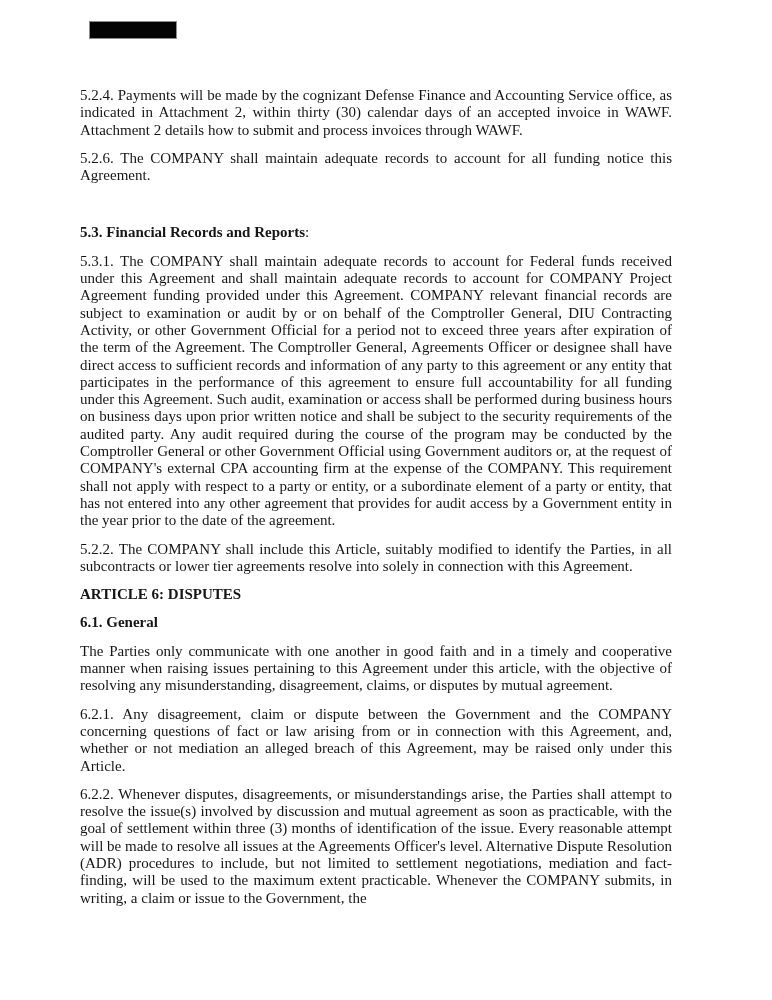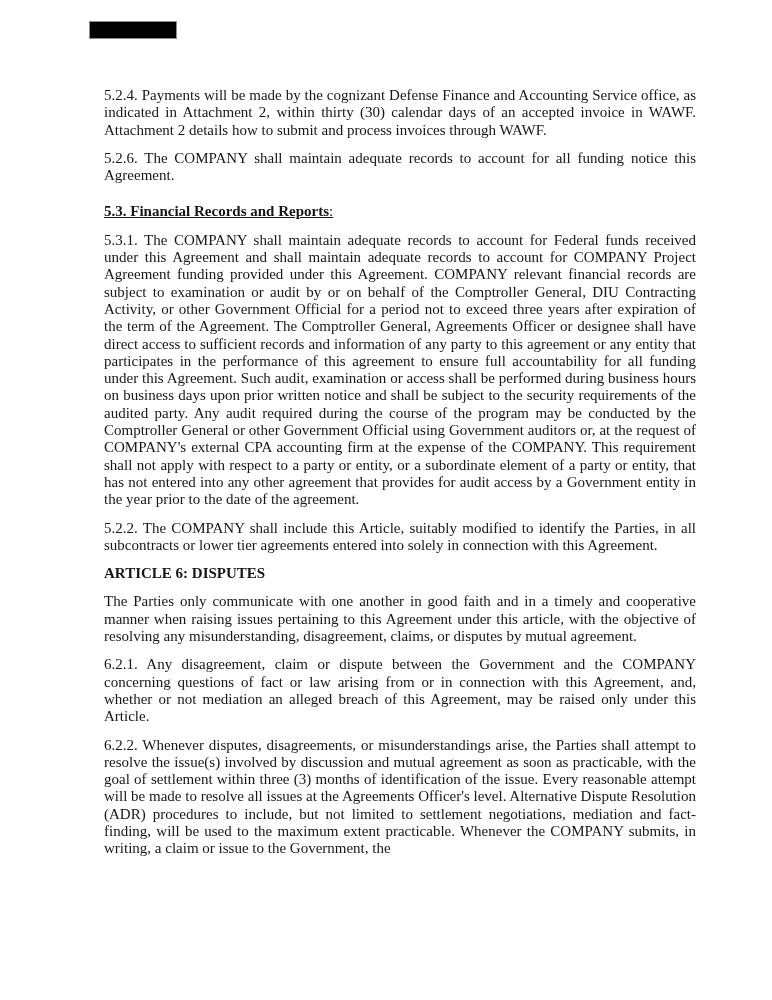"5.2.4. Payments will be made" .content { left: 104px -> 80px }
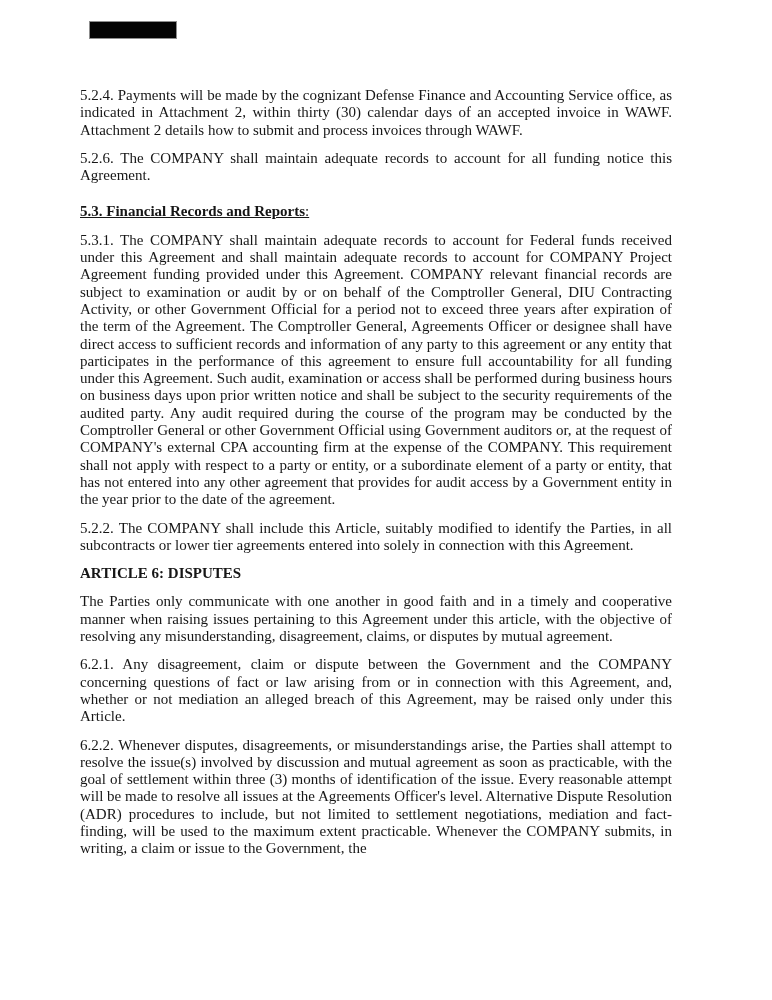"5.3. Financial Records and Reports:" .content .space-above { margin-top: 19px -> 40px; text-decoration: underline -> none }
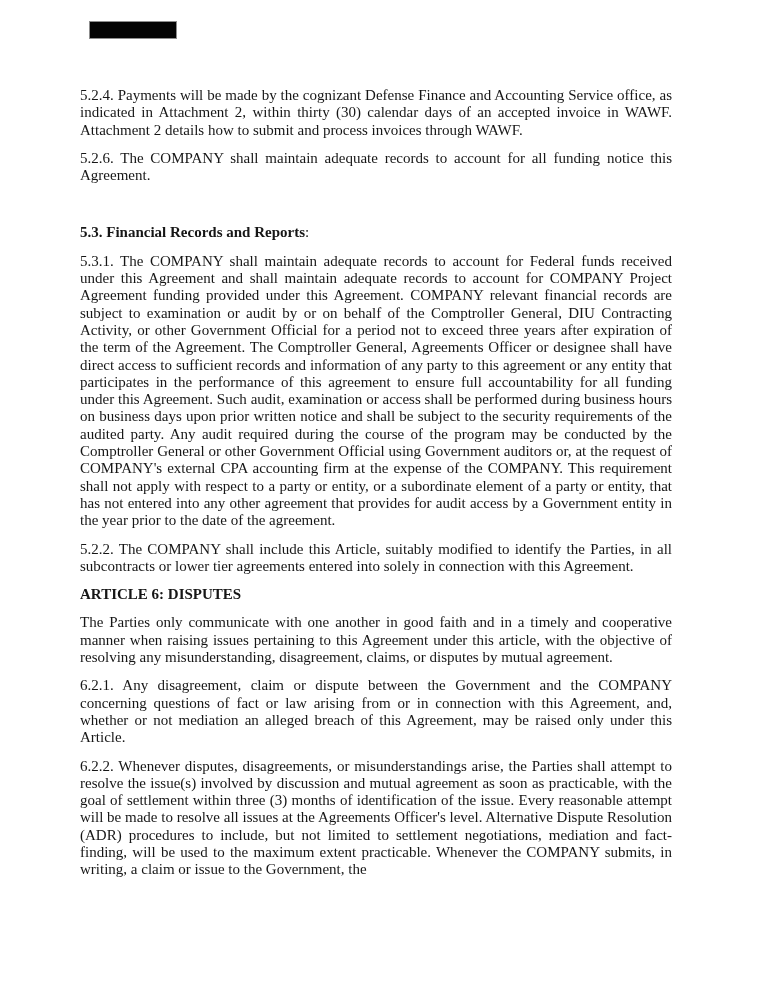"5.2.2. The COMPANY shall include" p.para { text: entered -> resolve }
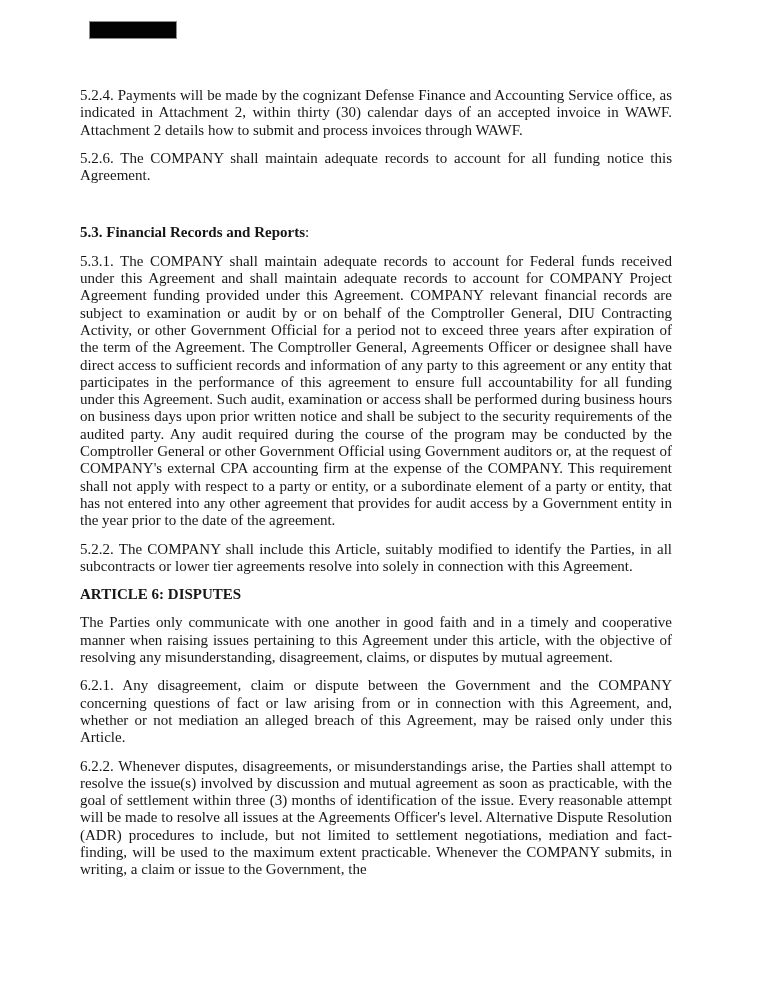"6.1. General" p.heading { html: none -> <p>6.1. General</p> }
